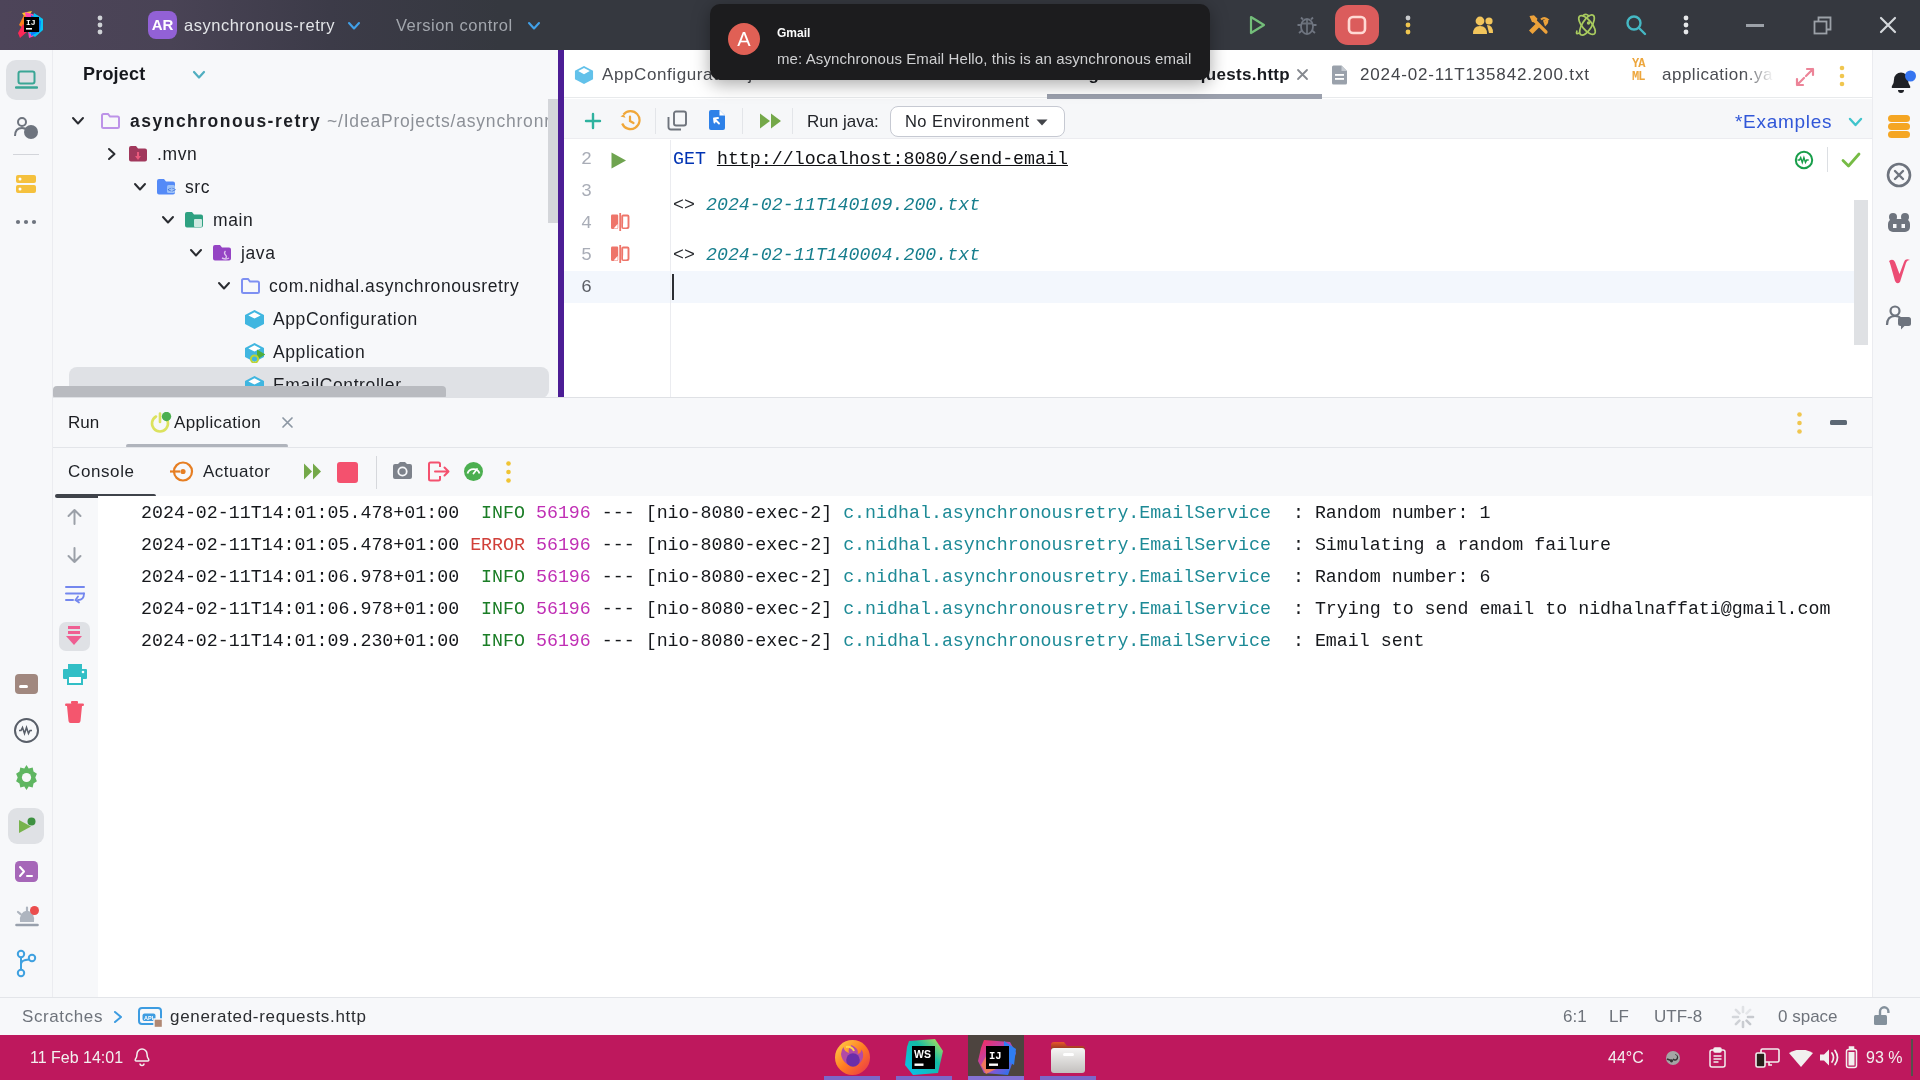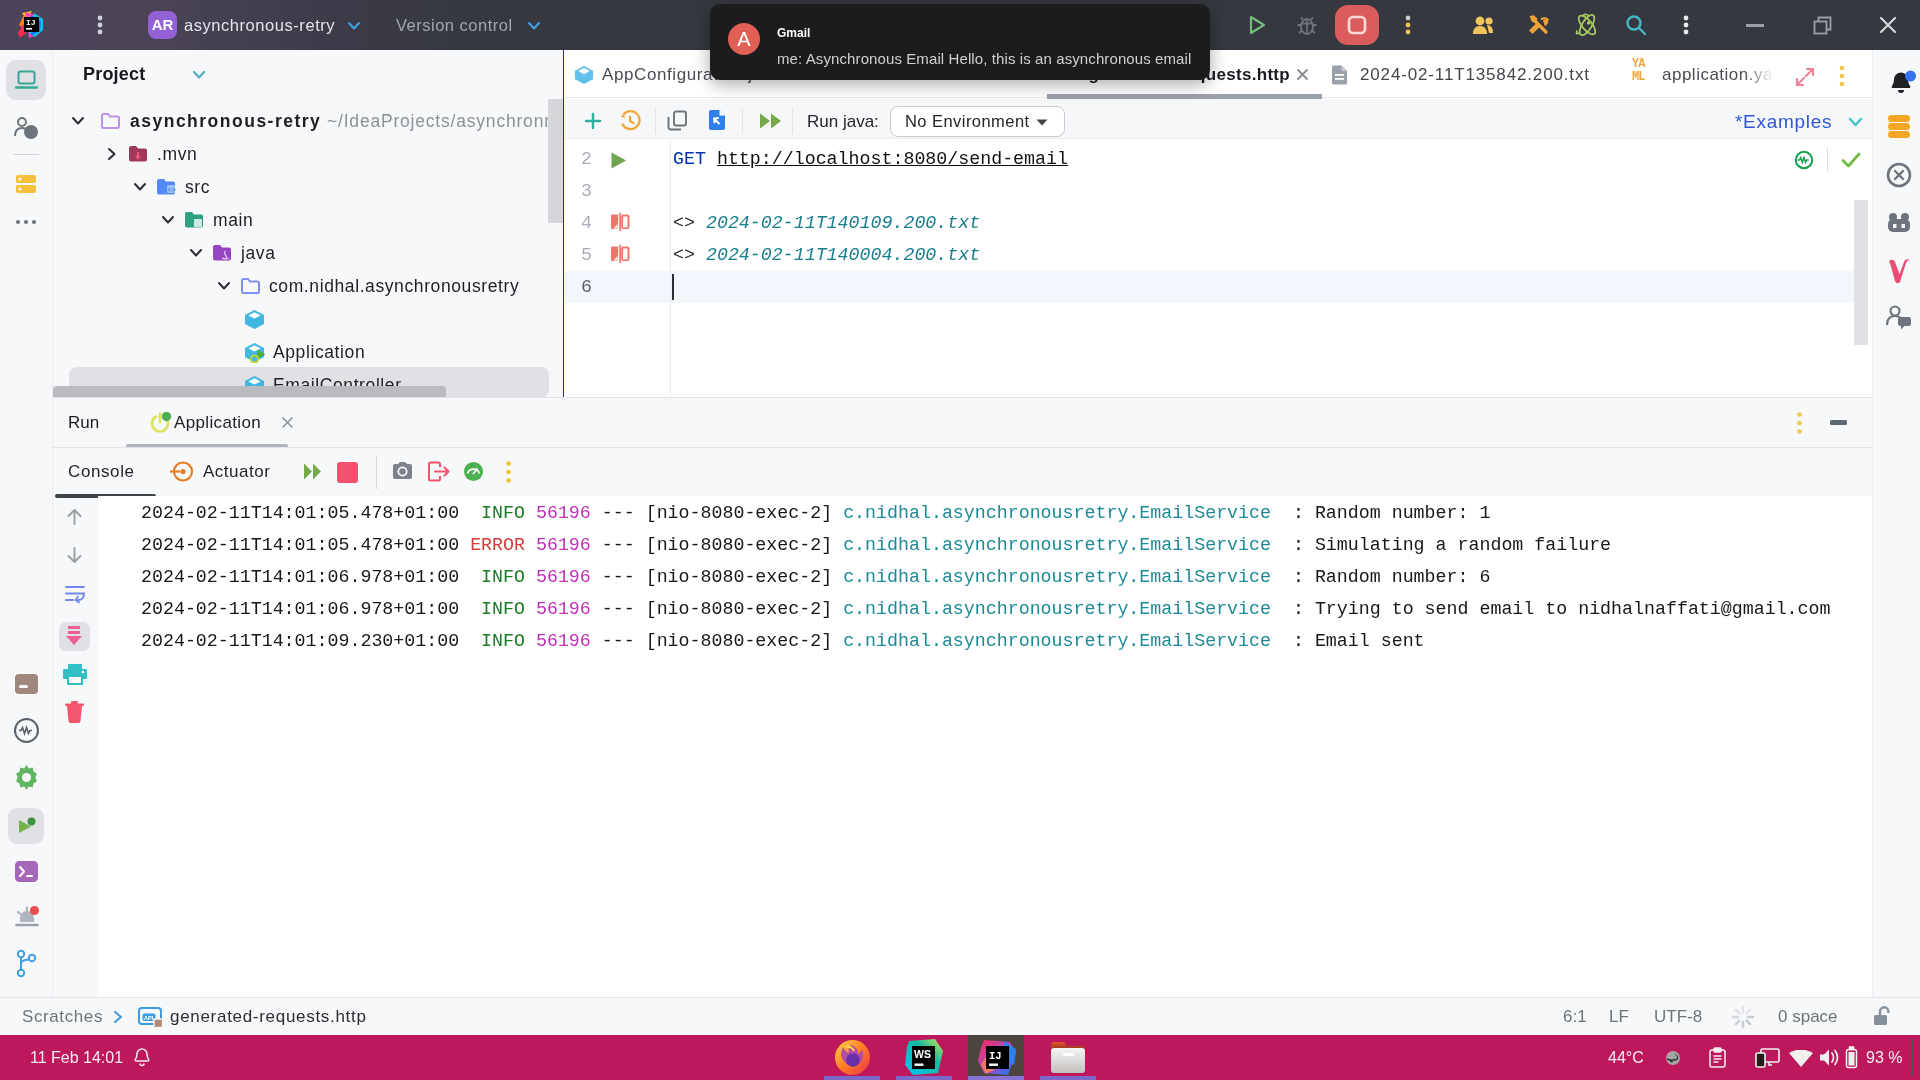"Project" #proj { border-right: 1px solid #4c1d95 -> 6px solid #4c1d95 }
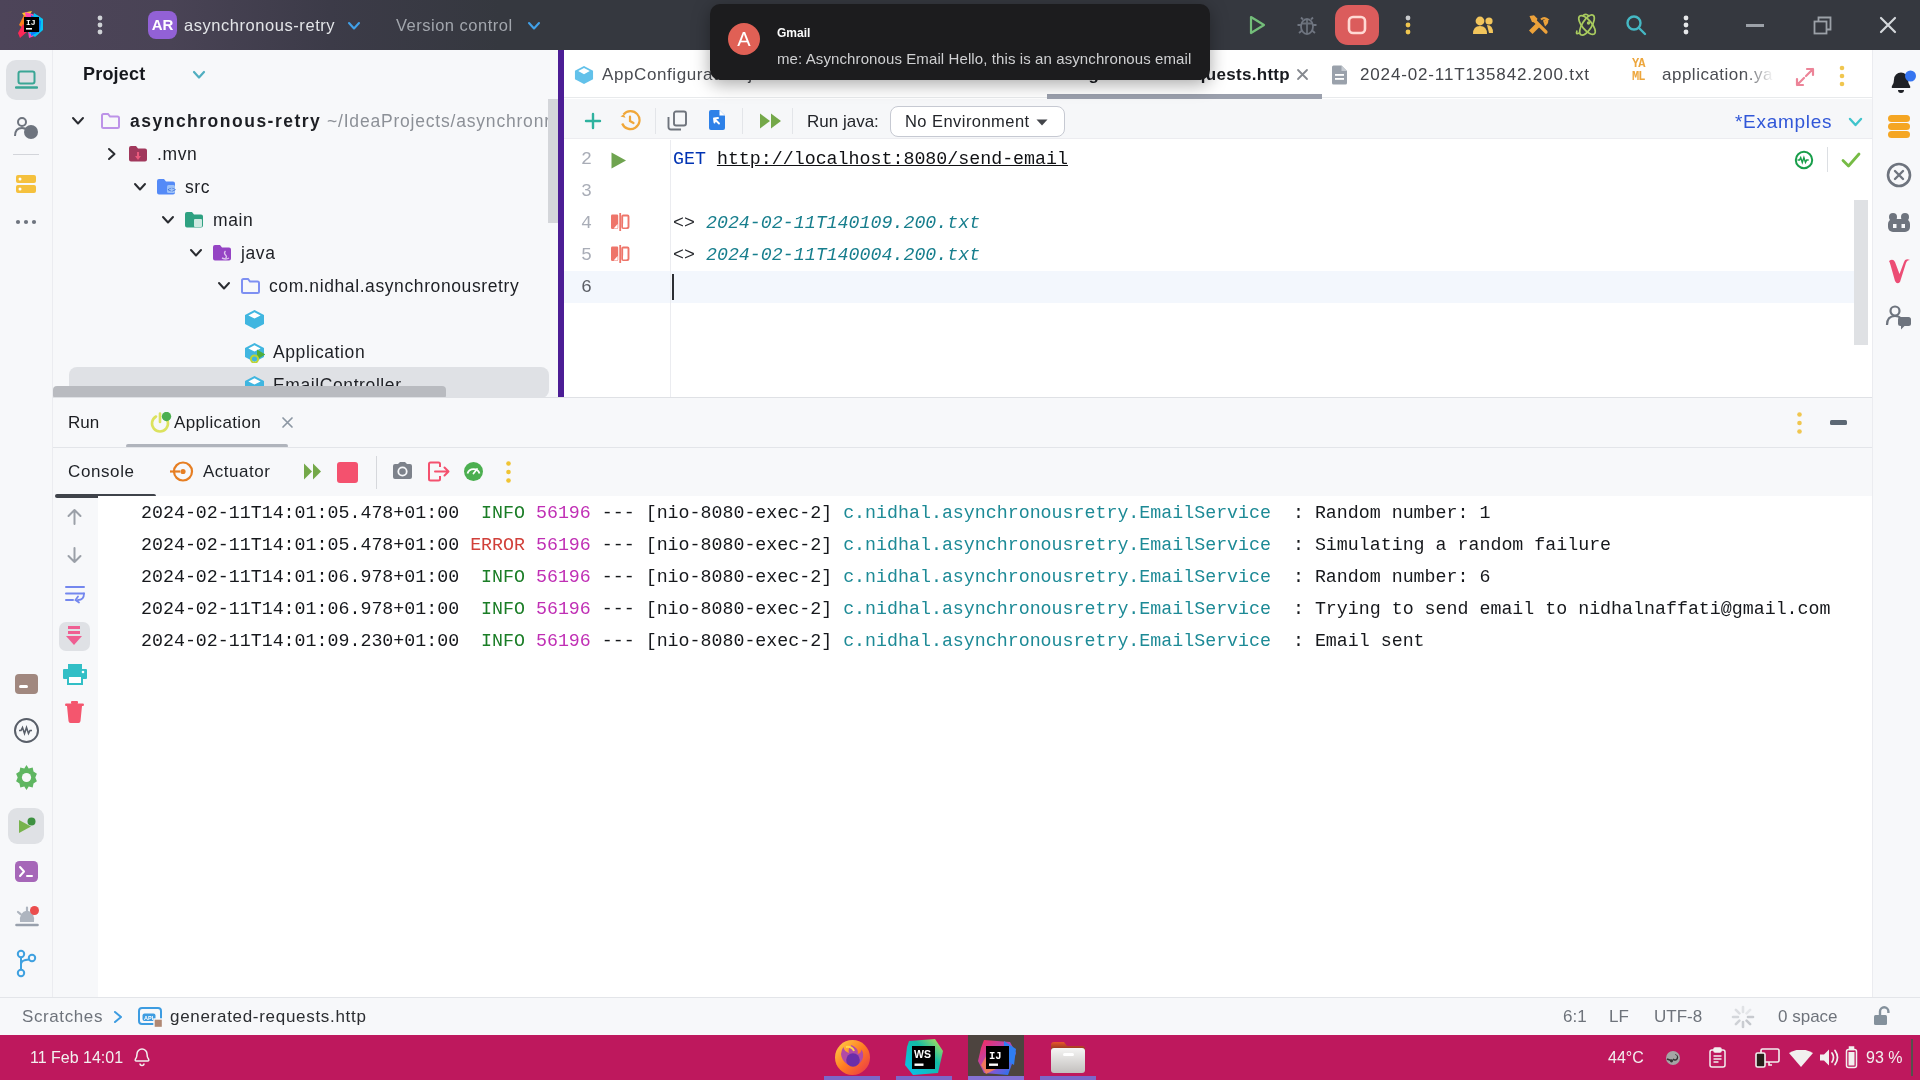"<> 2024-02-11T140109.200.txt" div.cline { top: 157px -> 139px }
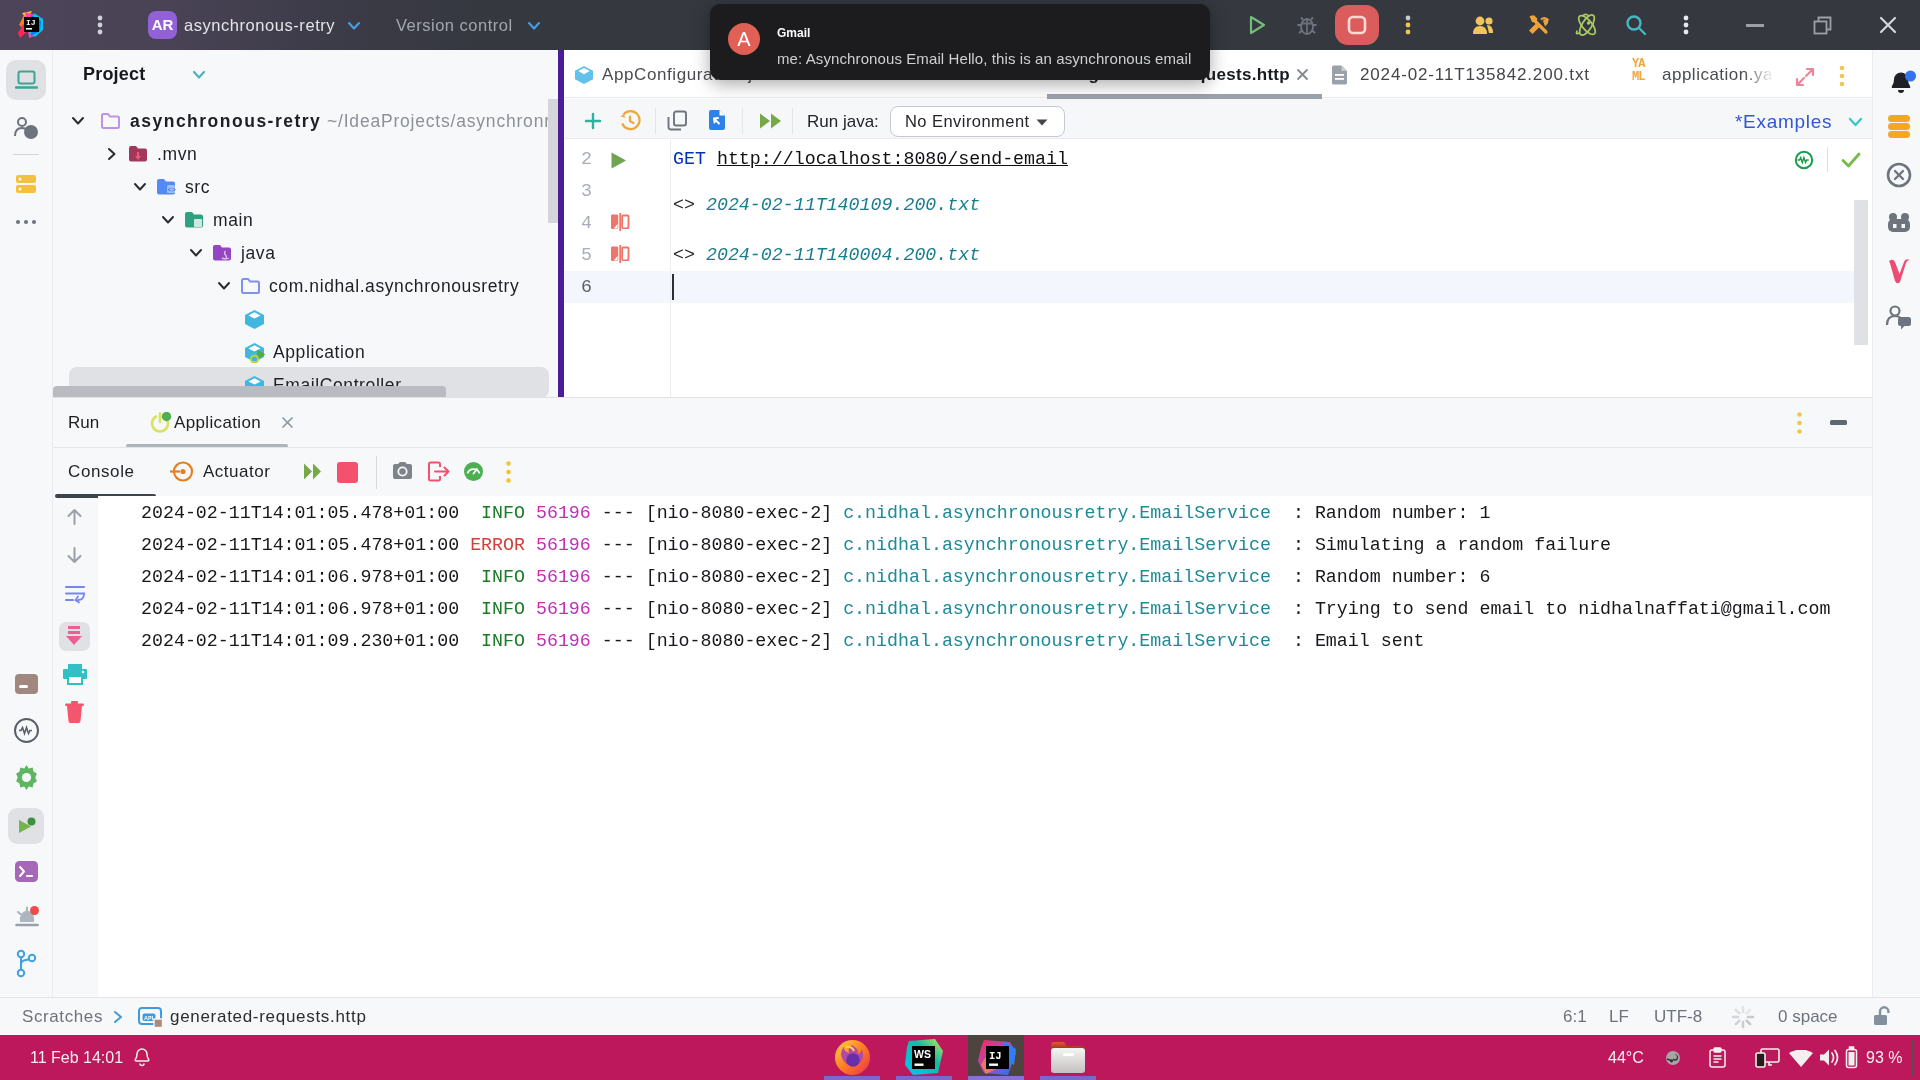"AppConfiguration" div.trow { html: none -> <div><span>AppConfiguration</span></div> }
